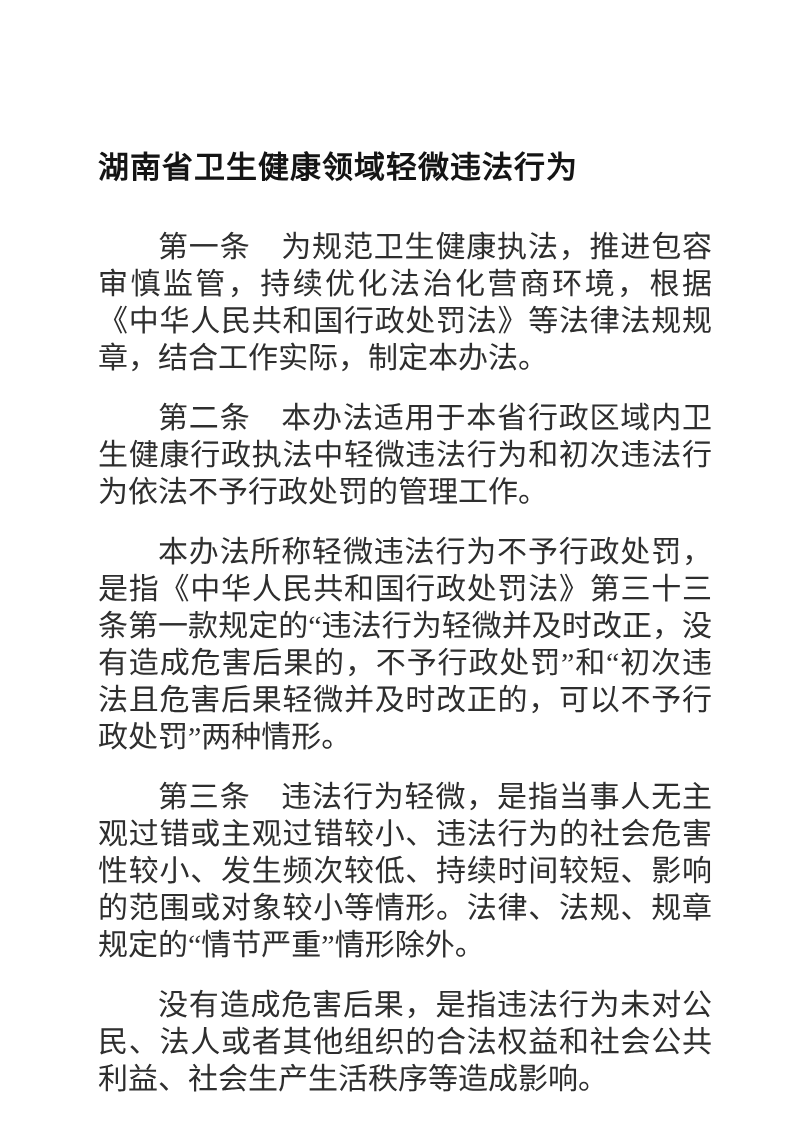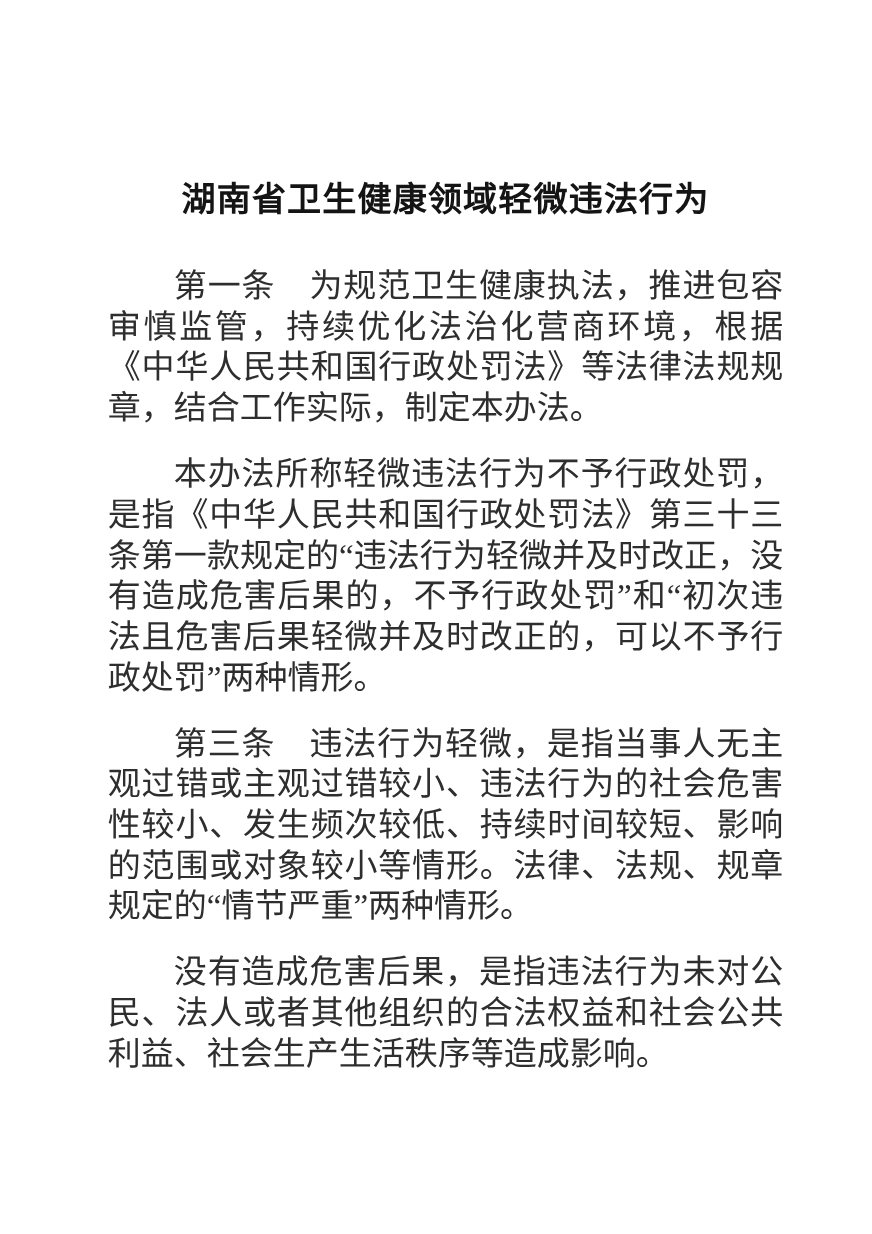"湖南省卫生健康领域轻微违法行为" .doc-title { margin: 14px -> 0; text-align: center -> none }
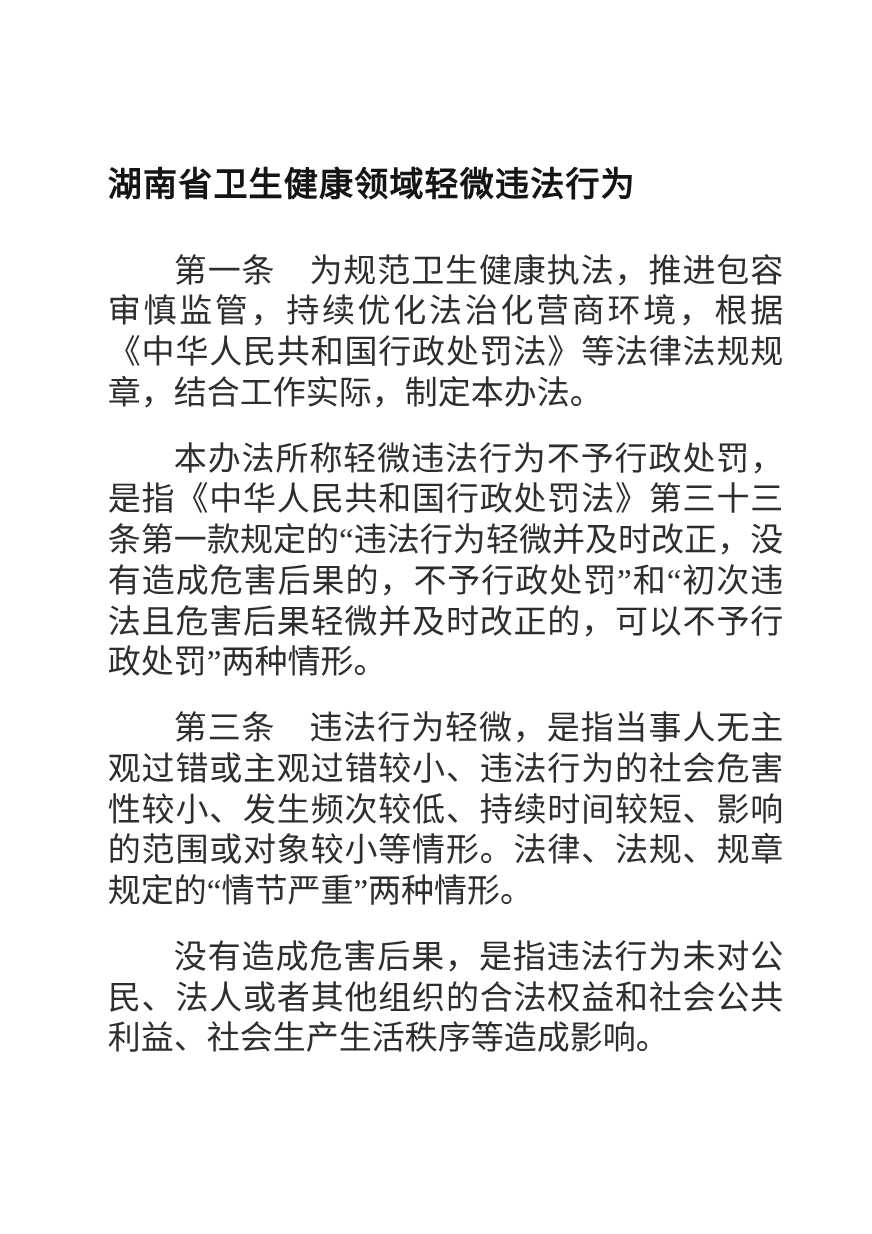"第二条" p { html: none -> <p>第二条 本办法适用于本省行政区域内卫生健康行政执法中轻微违法行为和初次违法行为依法不予行政处罚的管理工作。</p> }
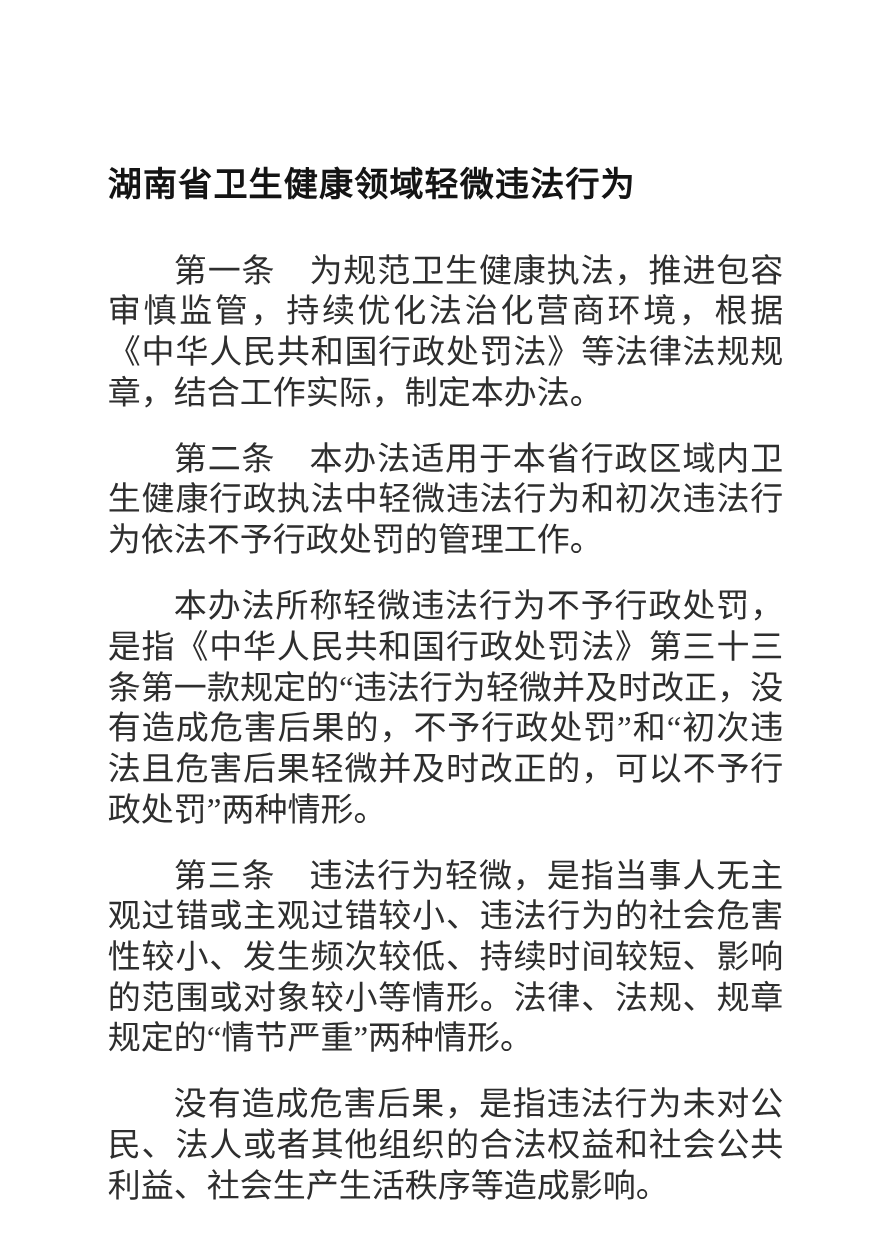"第三条" p { text: 两种情形 -> 情形除外 }
